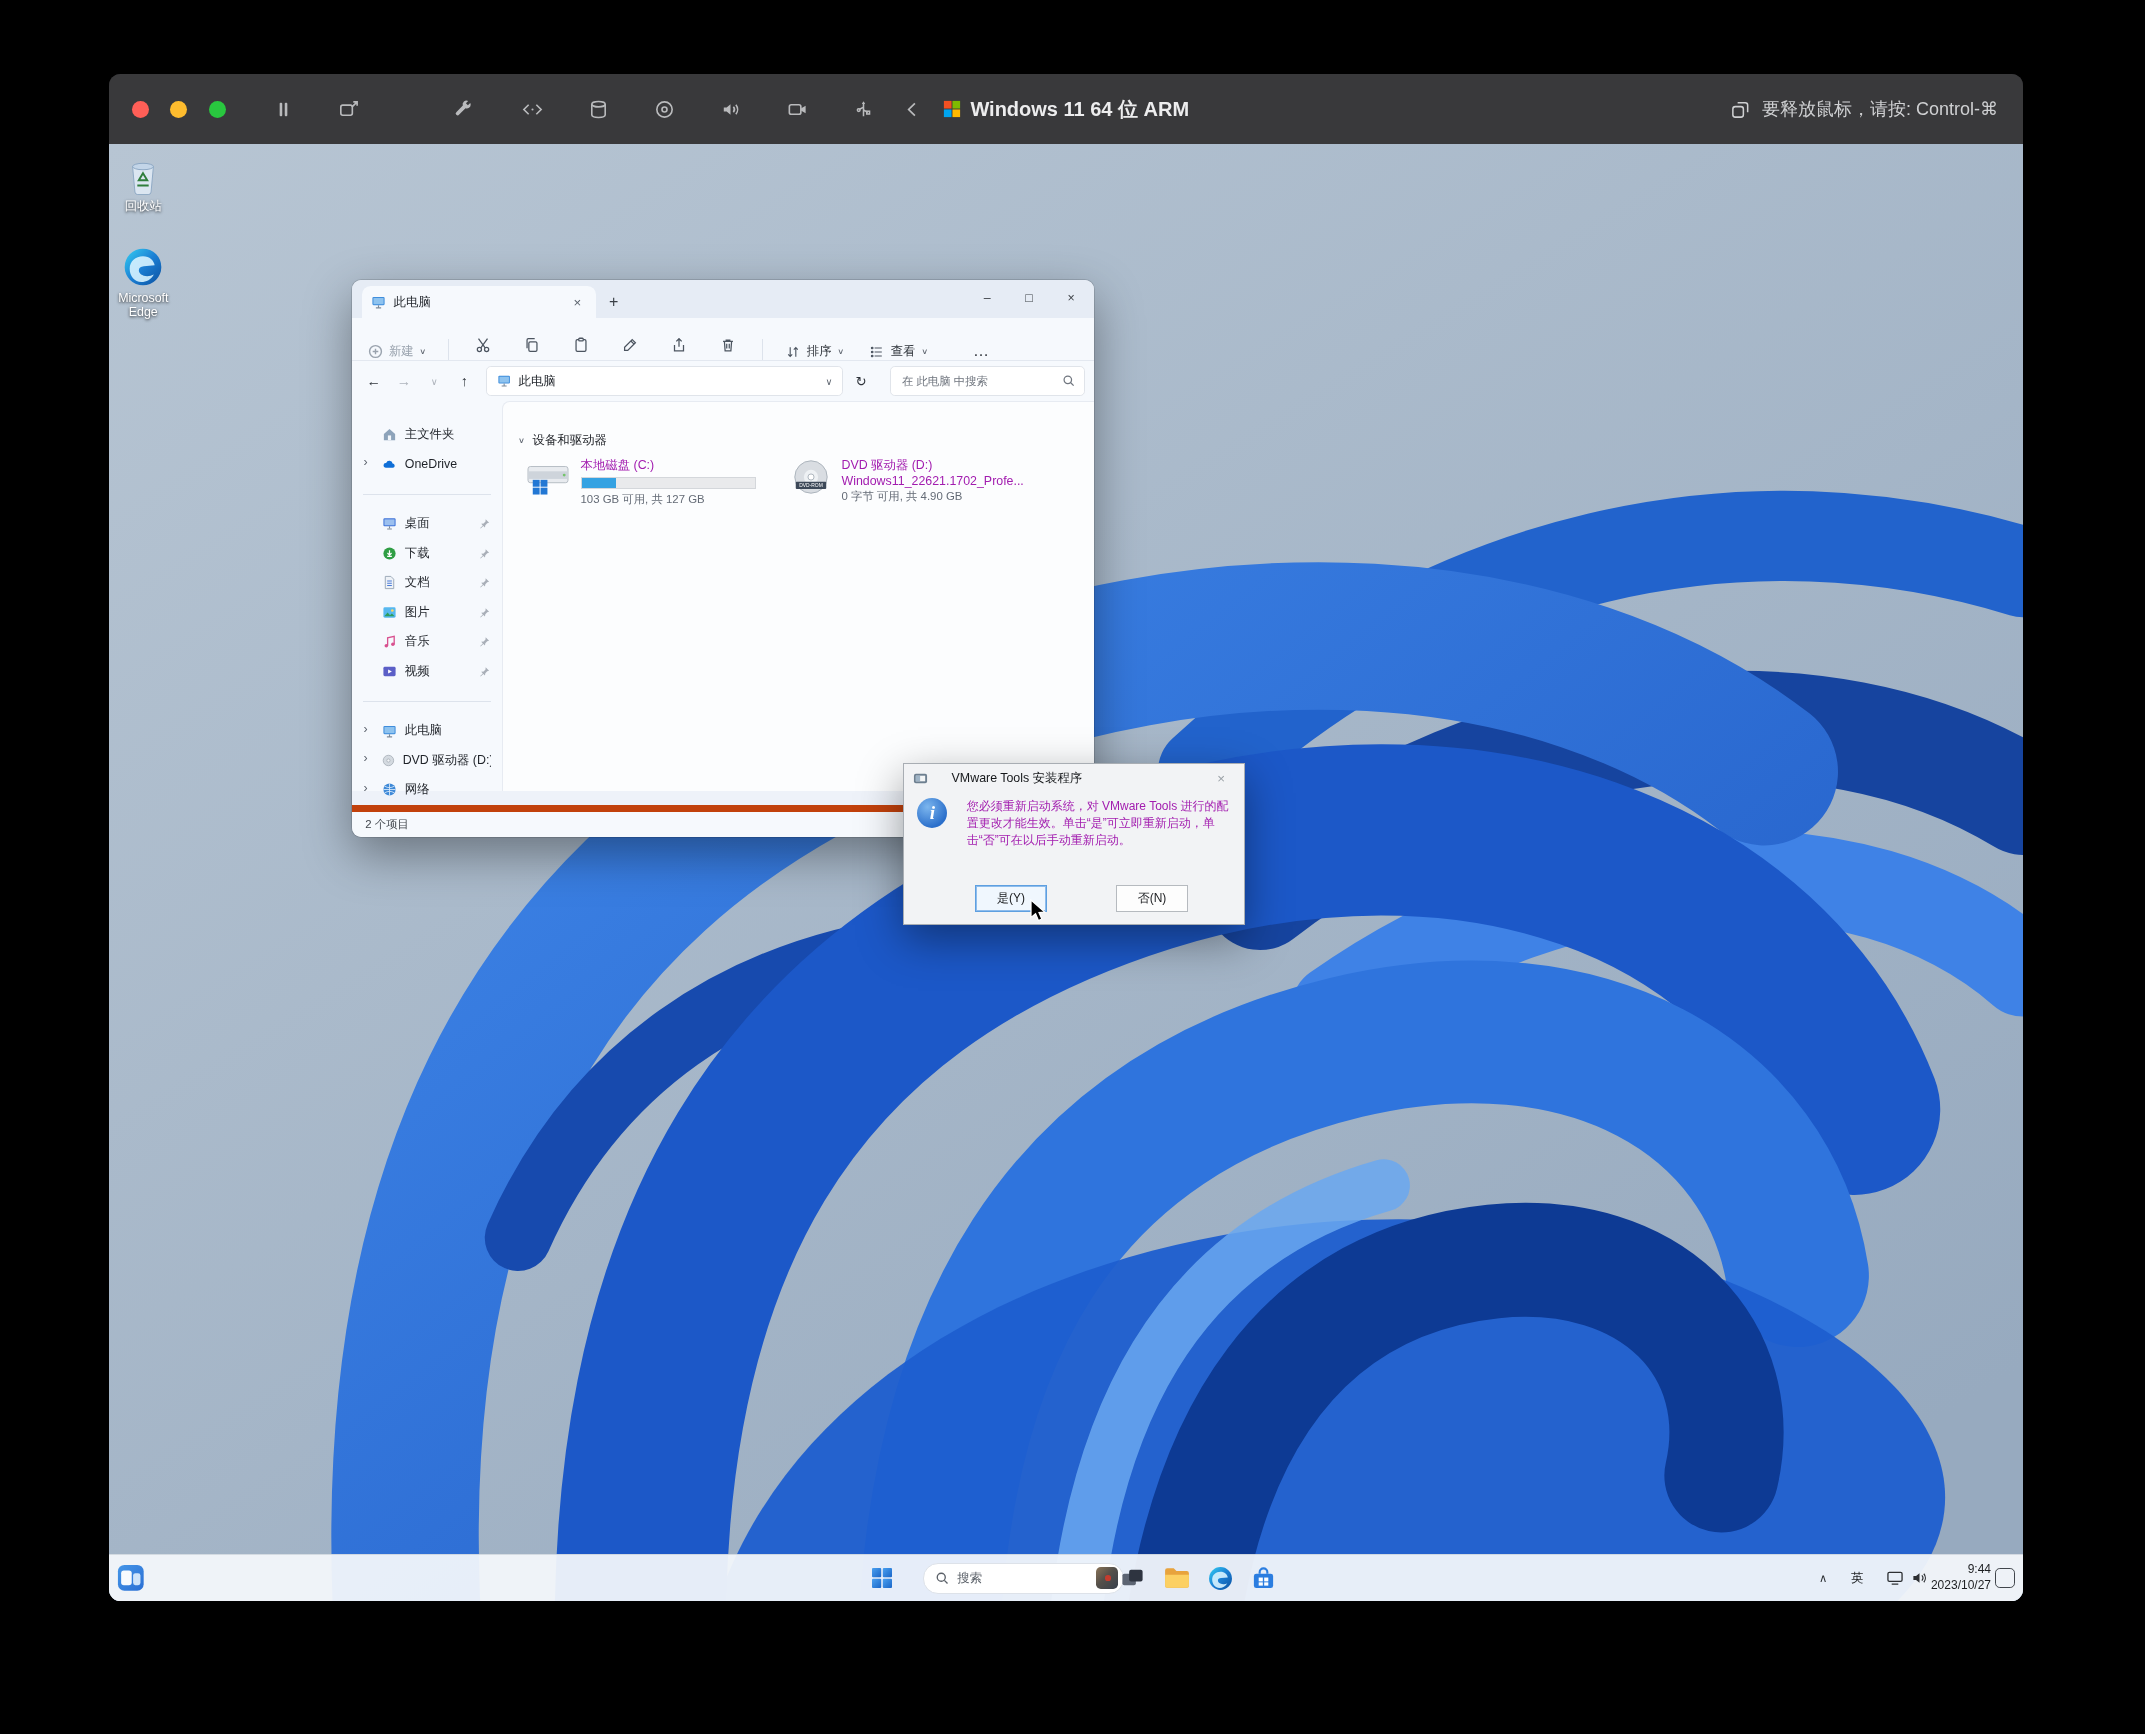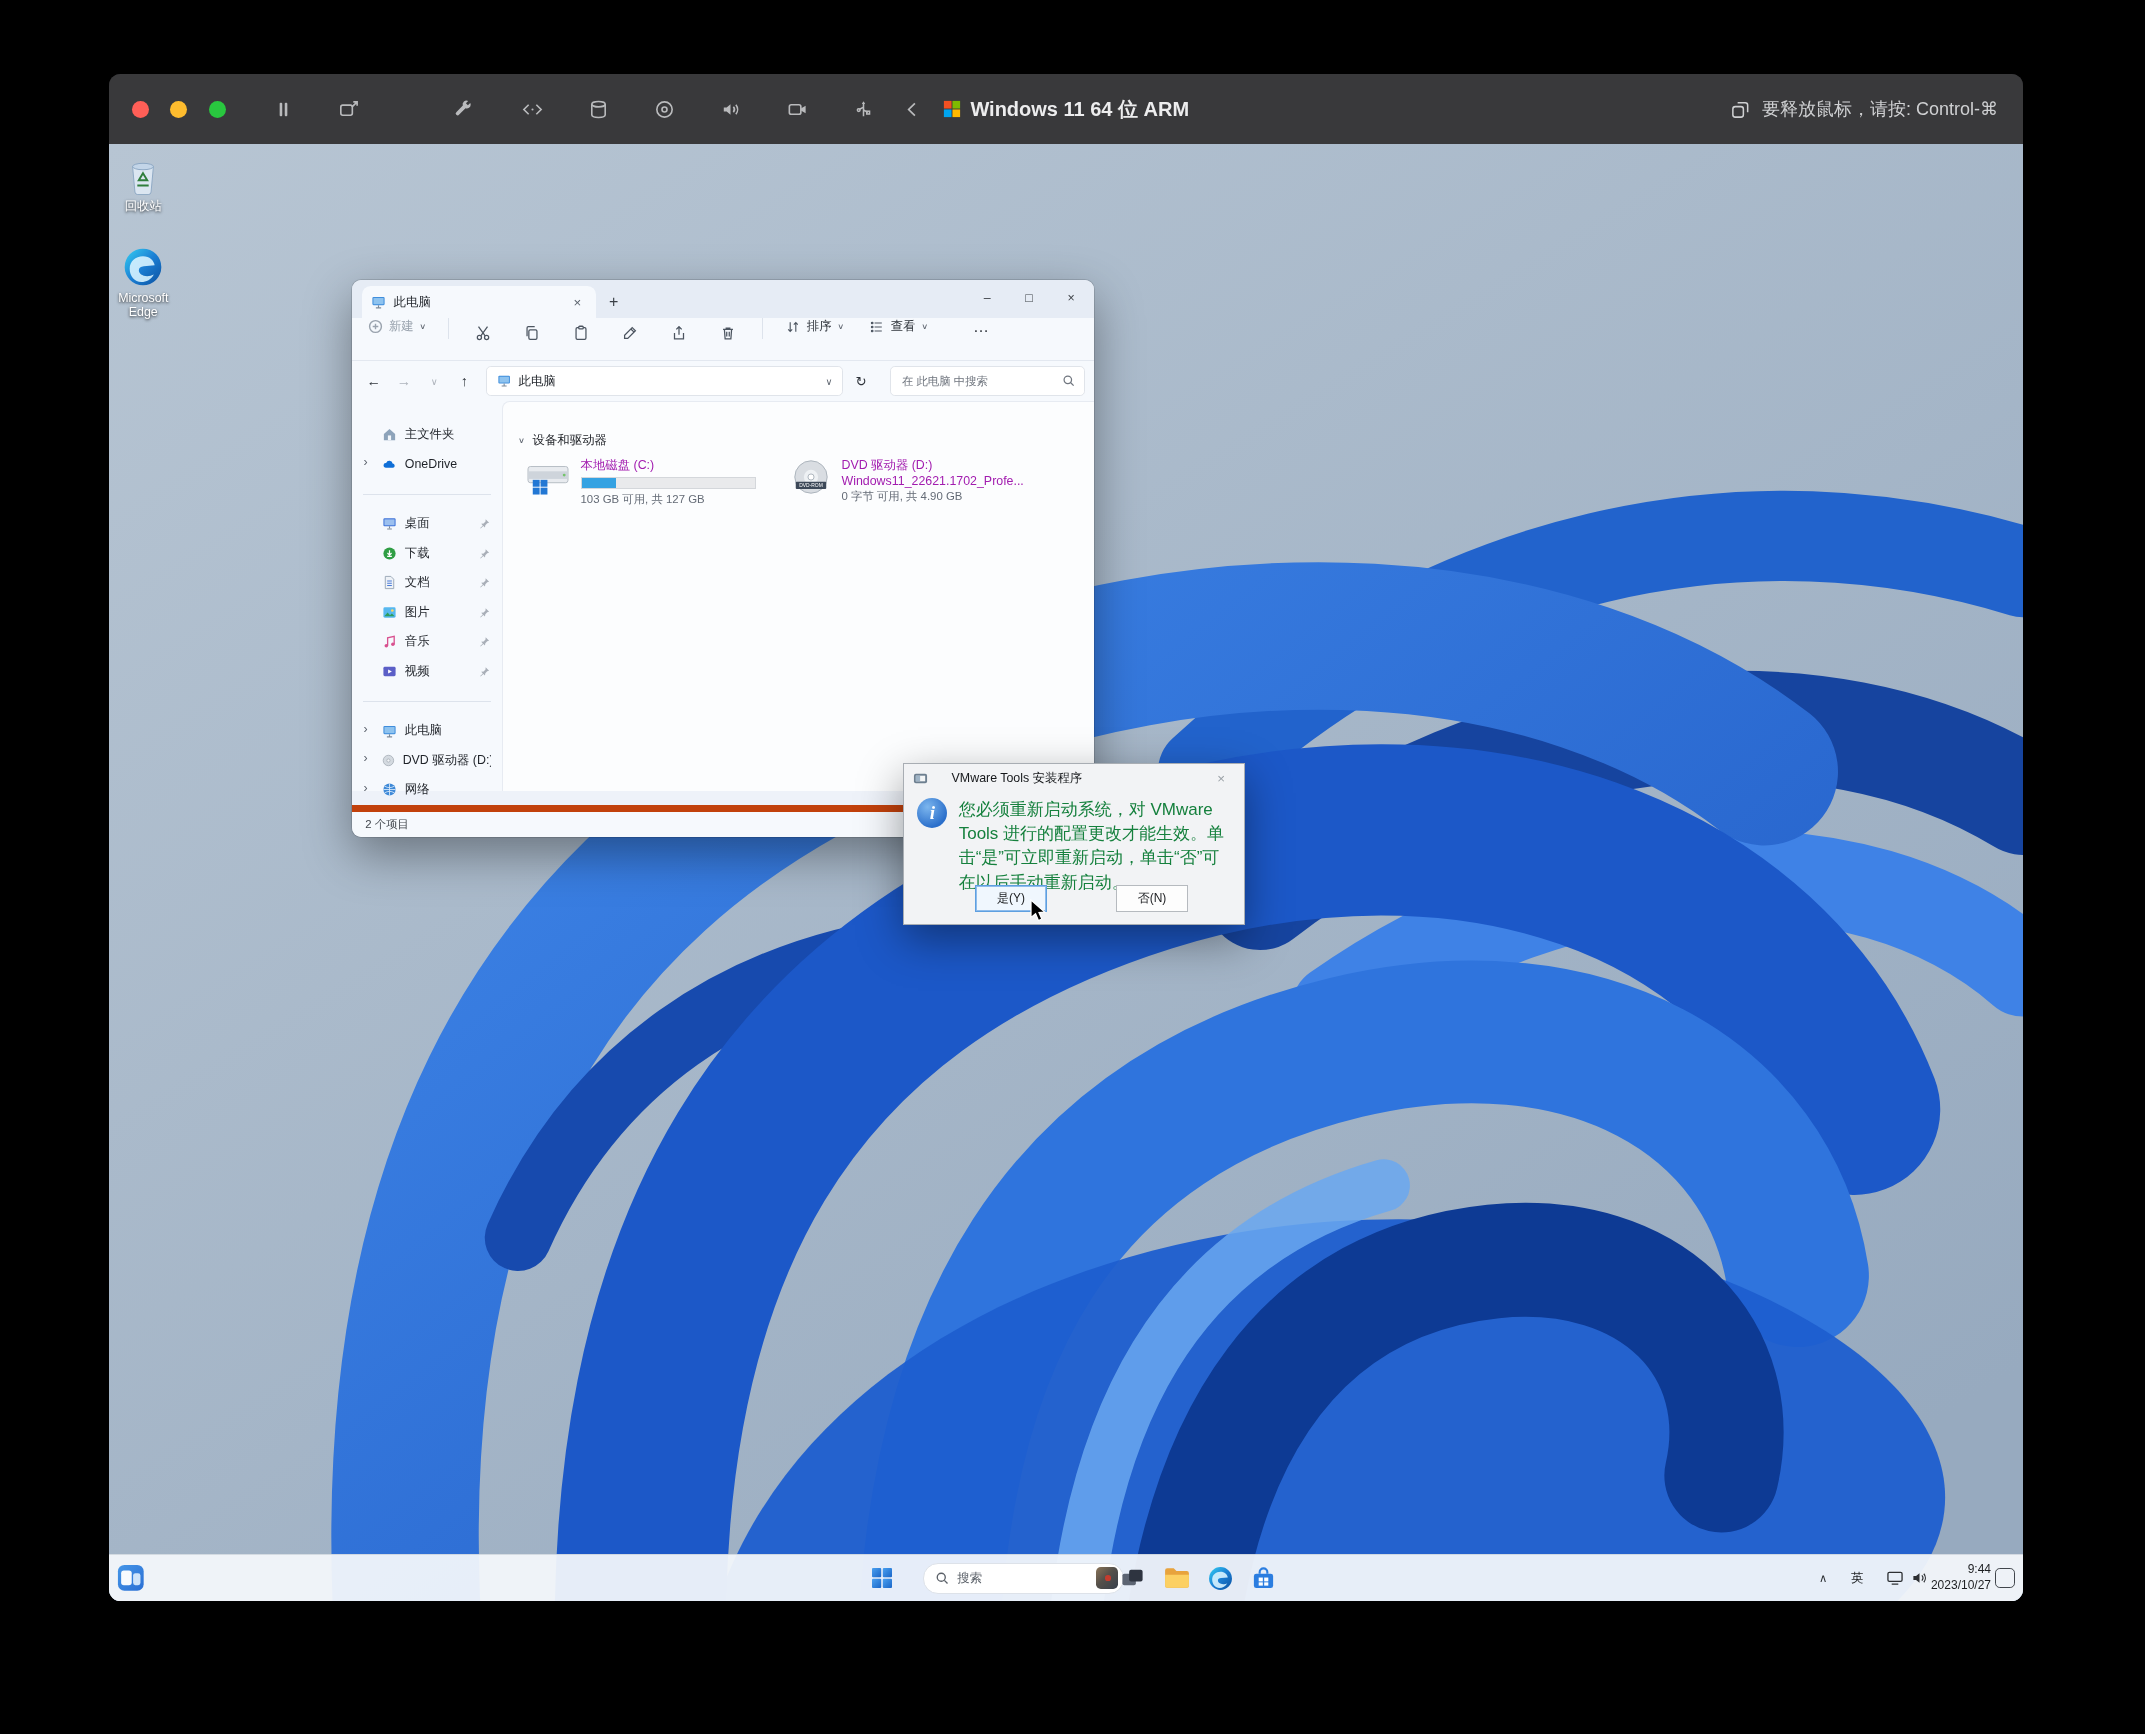"新建" .cmdbar { align-items: flex-start -> flex-end }
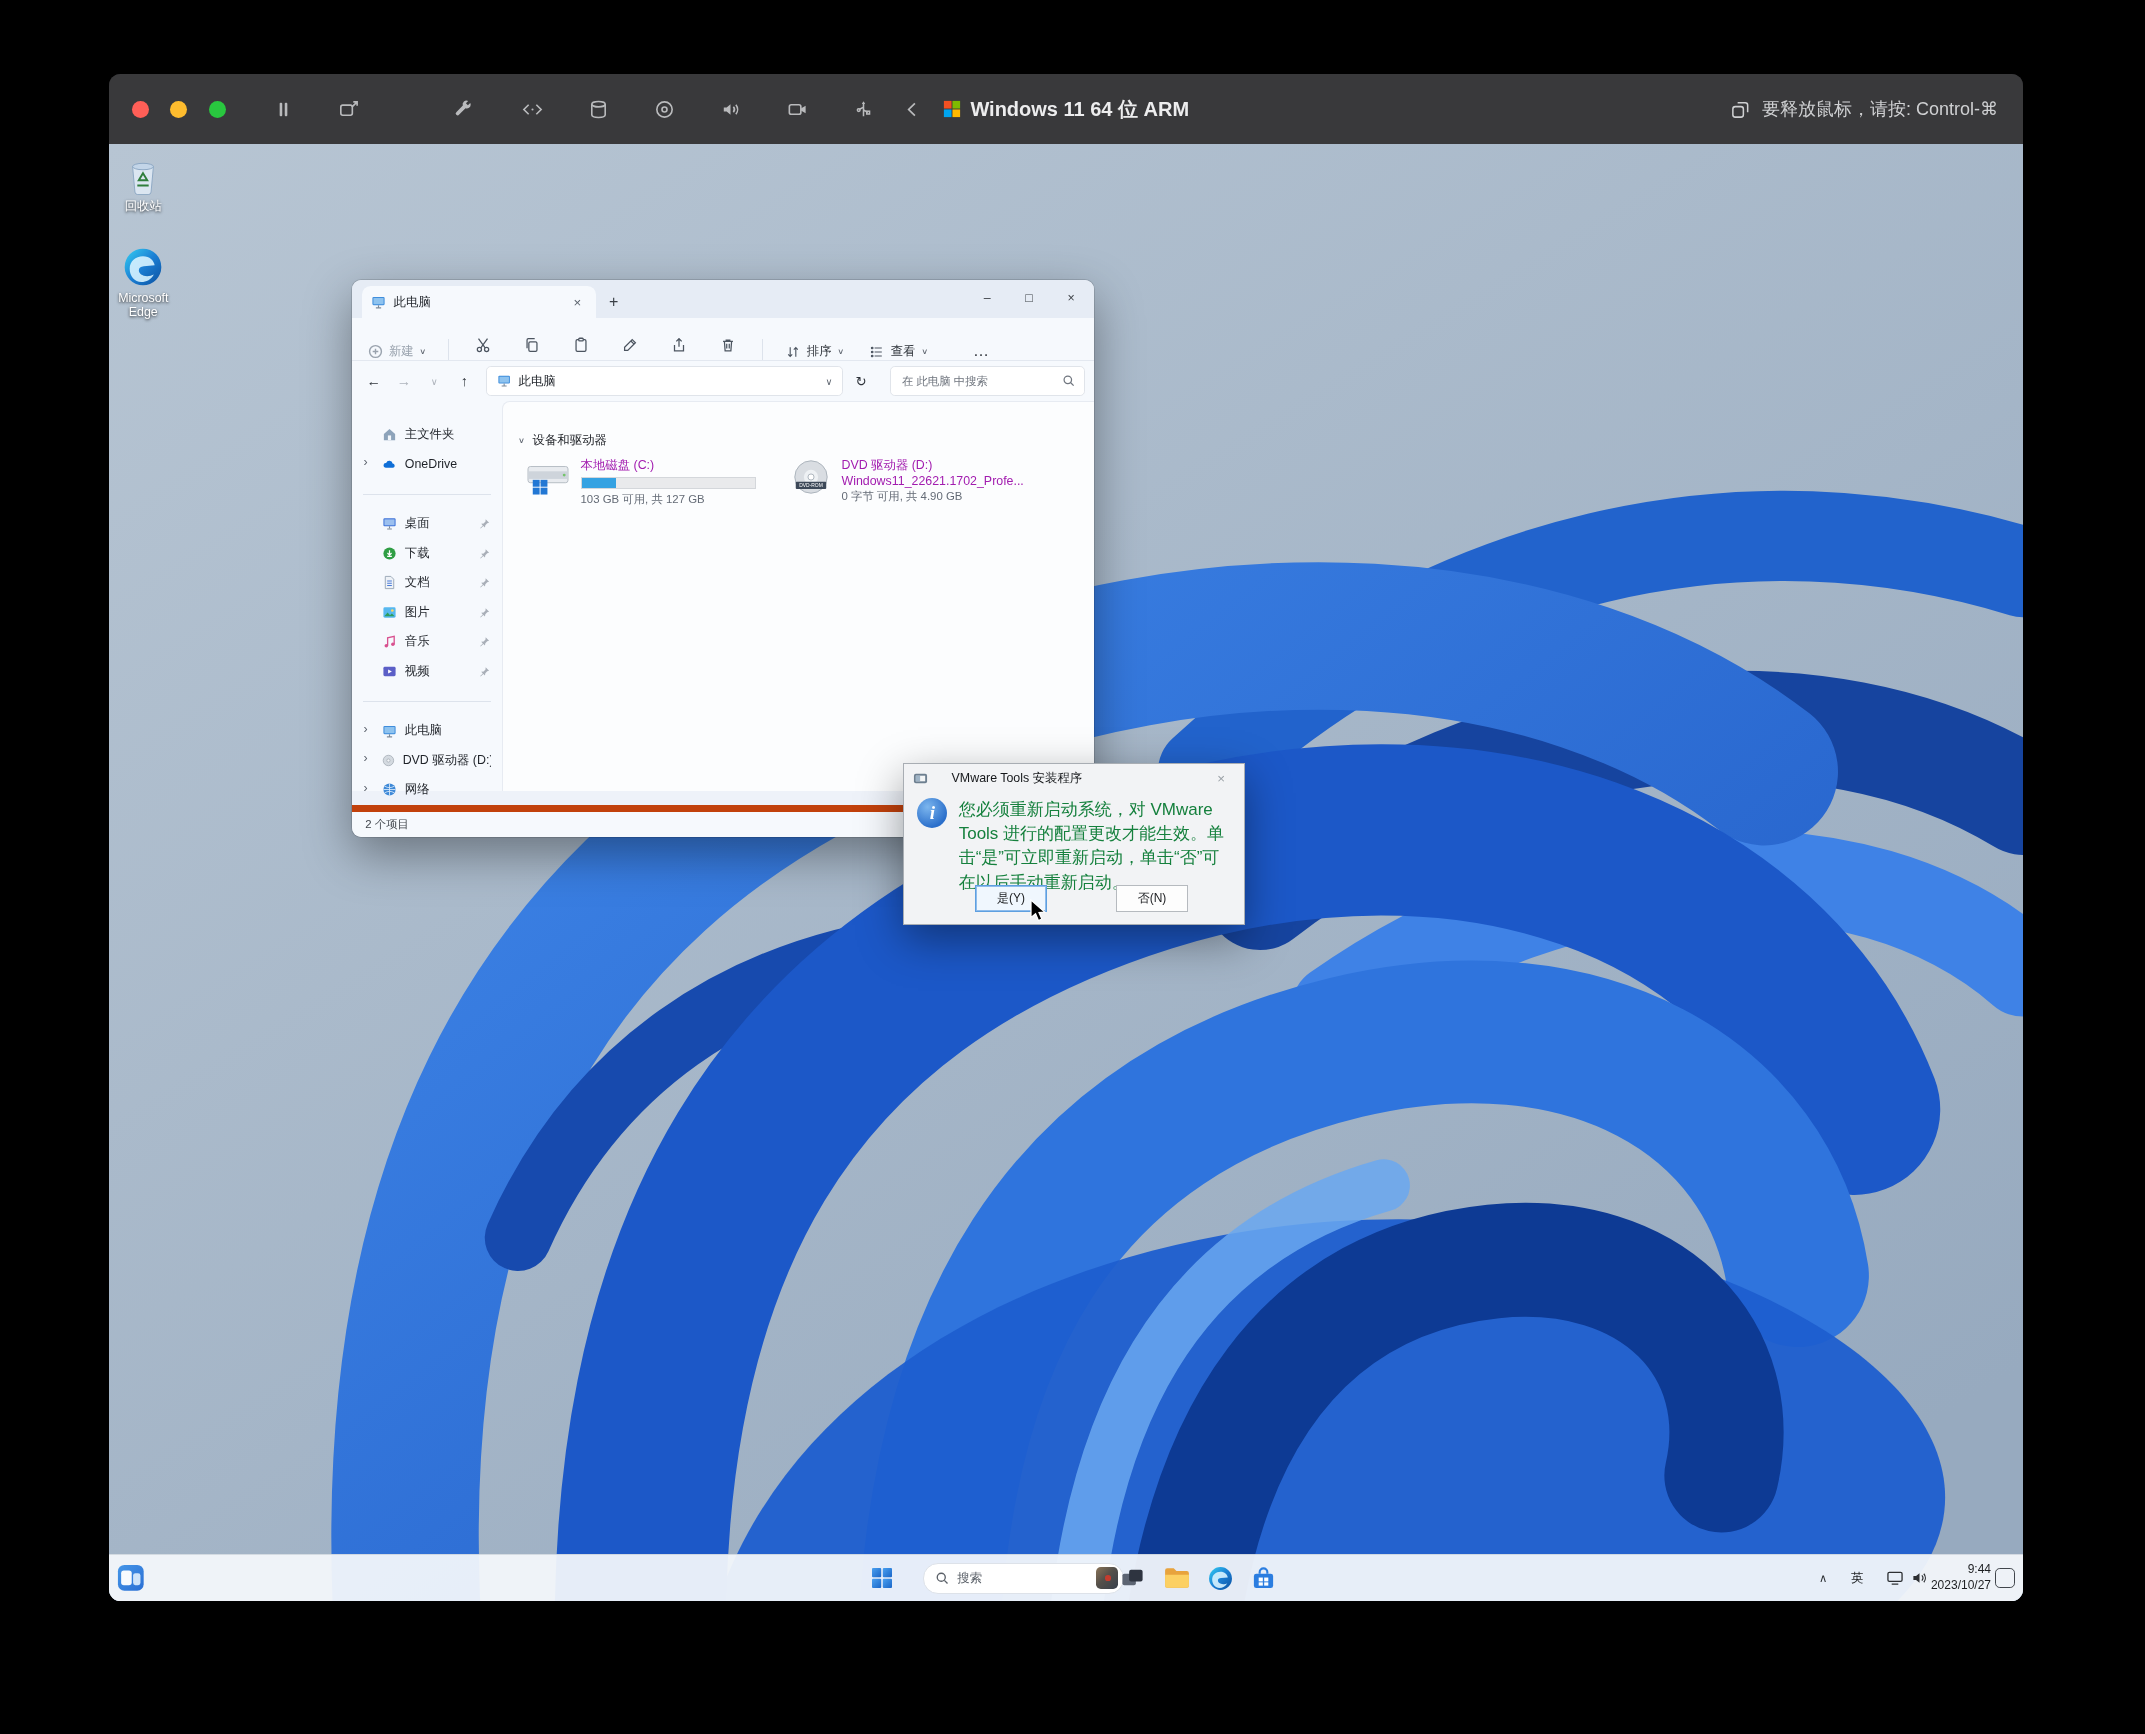"您必须重新启动系统，对 VMware Tools" .dlgmsg { color: #15803d -> #a21caf; font-size: 17px -> 12px; margin-left: none -> 8px }
